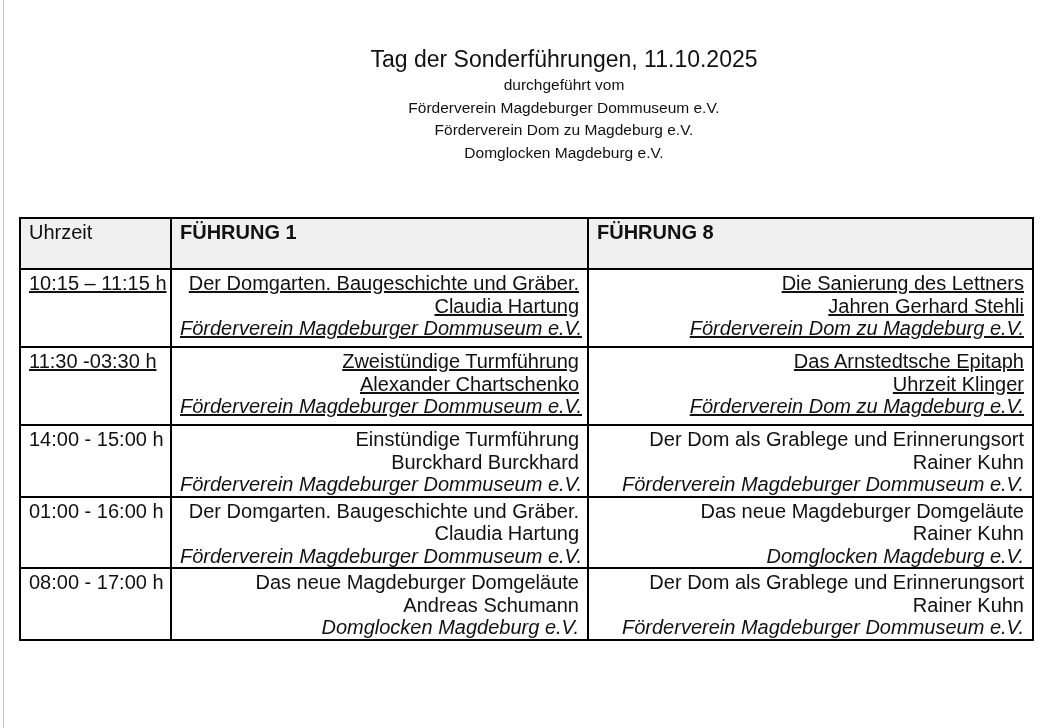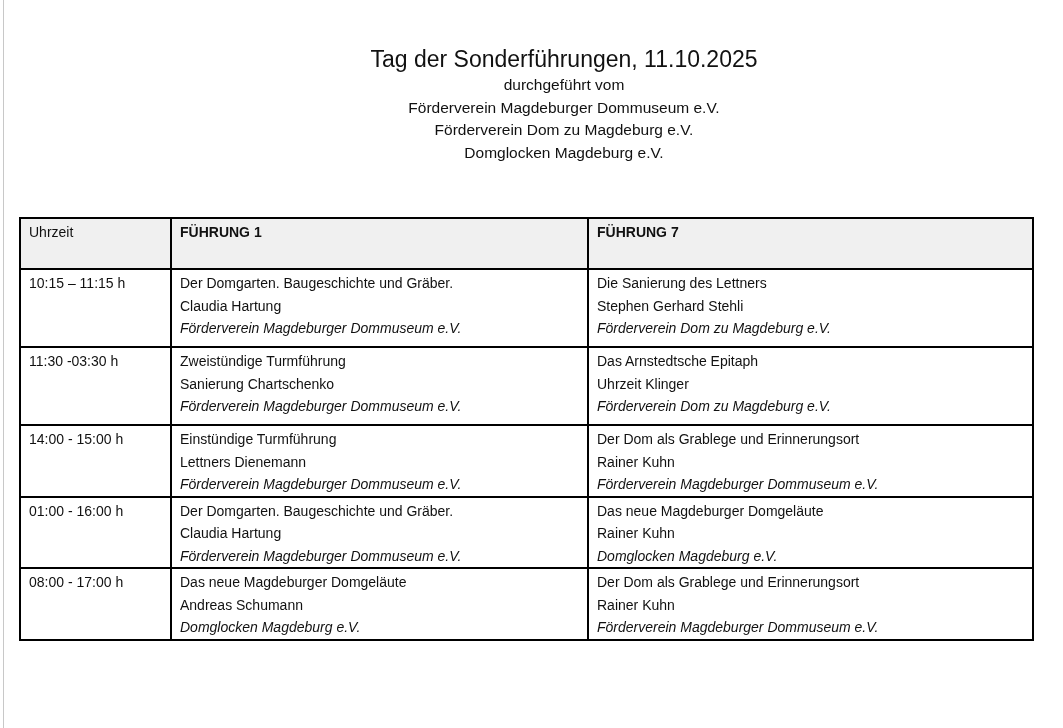"Uhrzeit" table.sched td, table.sched th { font-size: 14px -> 20px }
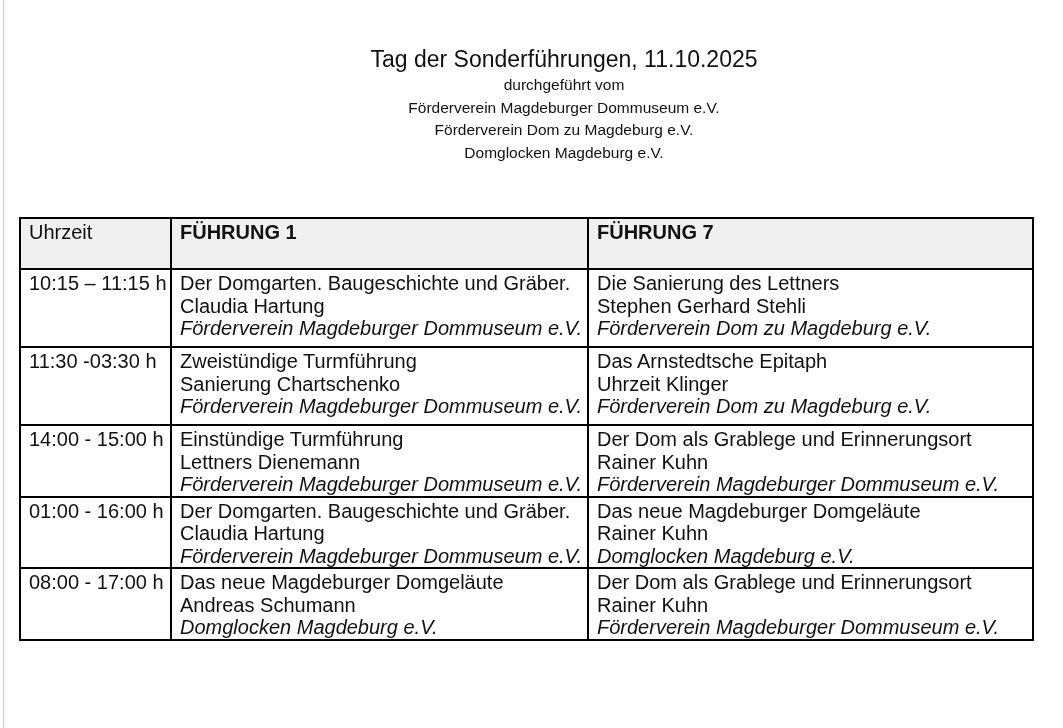"FÜHRUNG 7" th.bold { text: 7 -> 8 }
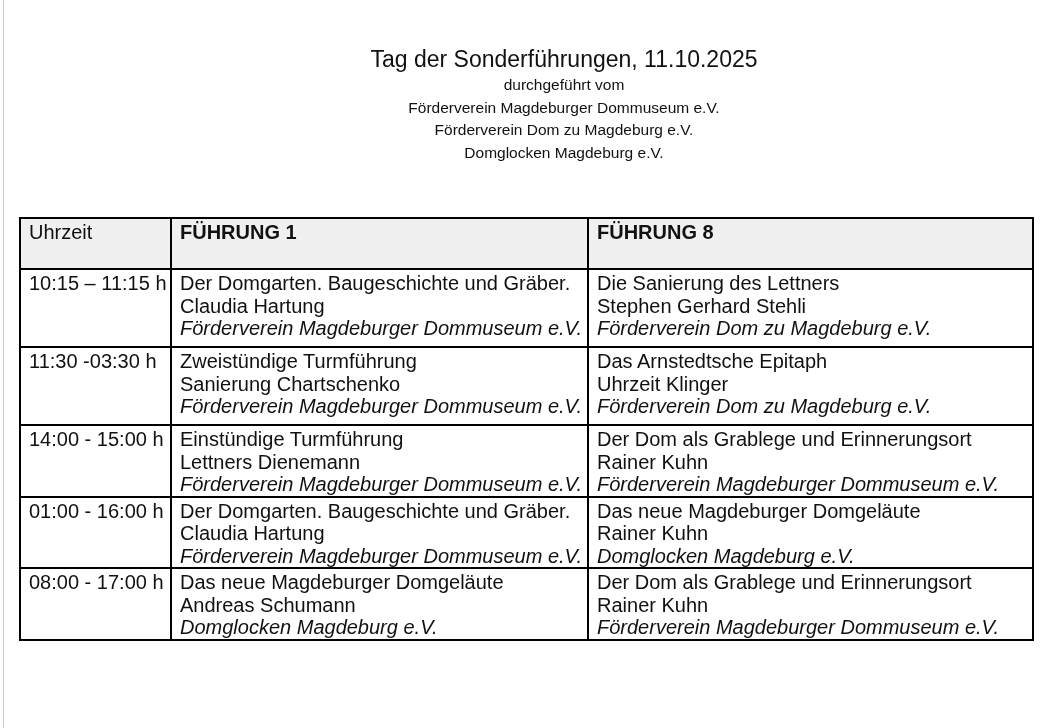"10:15 – 11:15 h" tr.r1 td, tr.r2 td, tr.r3 td { text-decoration: none -> underline }
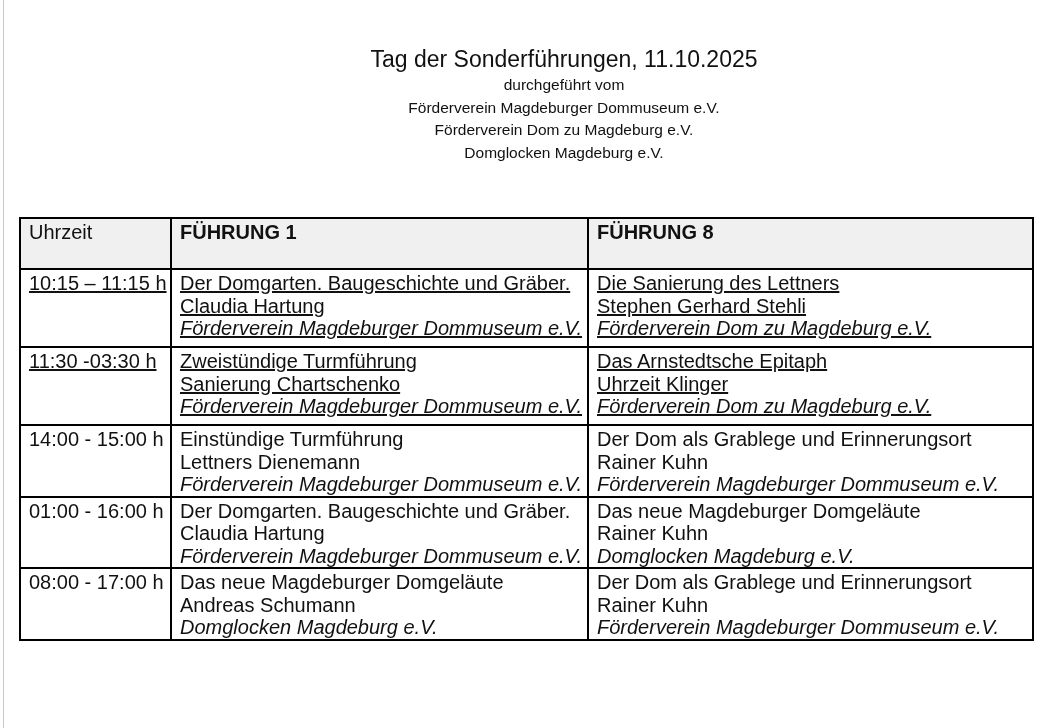"Der Domgarten. Baugeschichte und Gräber." .line { text-align: none -> right }
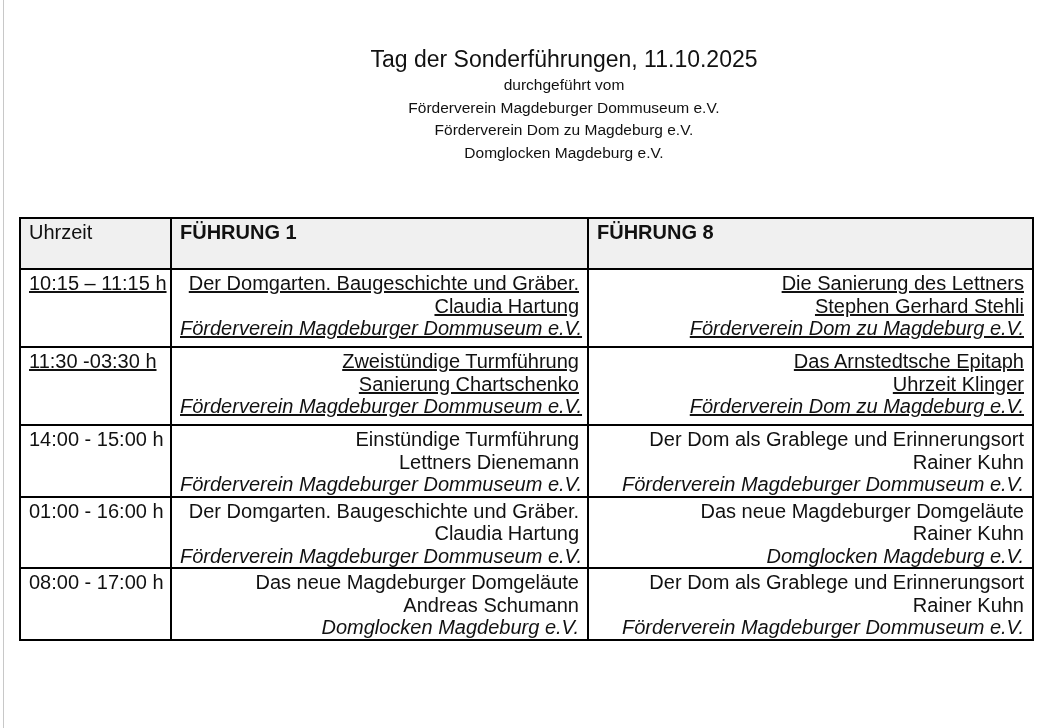"Stephen Gerhard Stehli" span.line { text: Stephen -> Jahren }
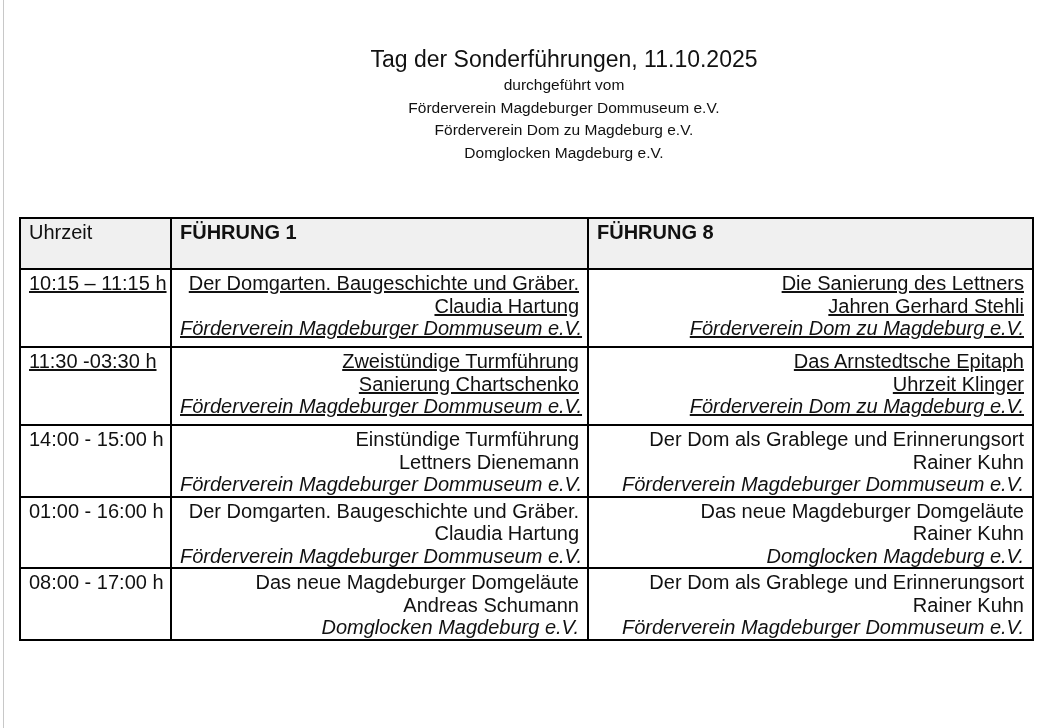"Sanierung Chartschenko" span.line { text: Sanierung -> Alexander }
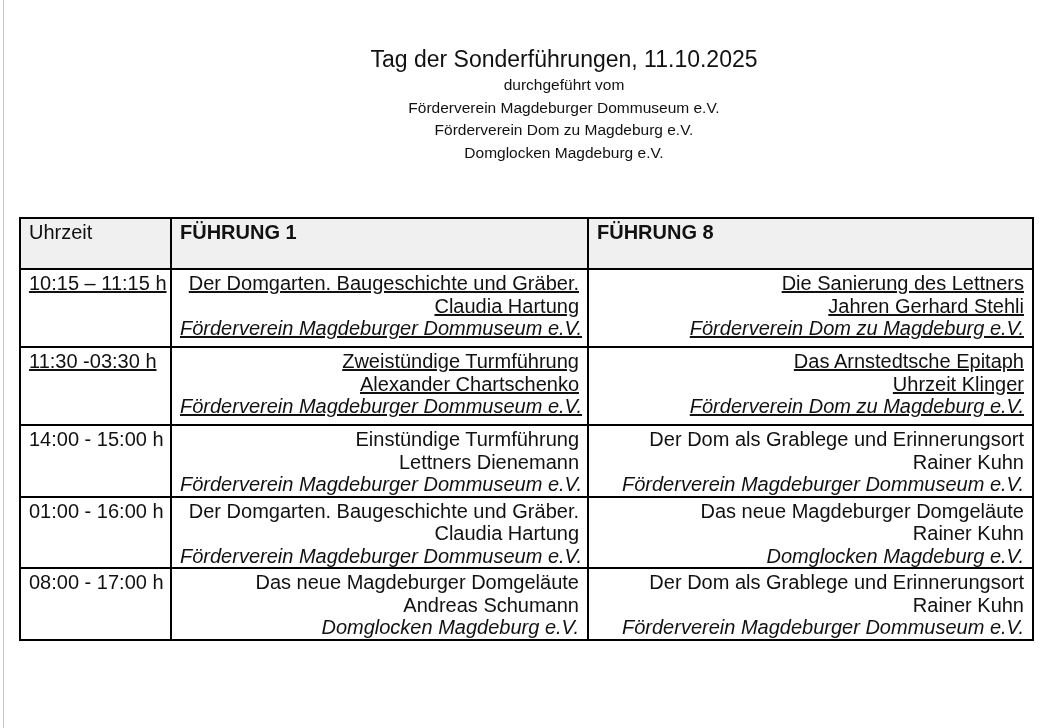"Lettners Dienemann" span.line { text: Lettners Dienemann -> Burckhard Burckhard }
